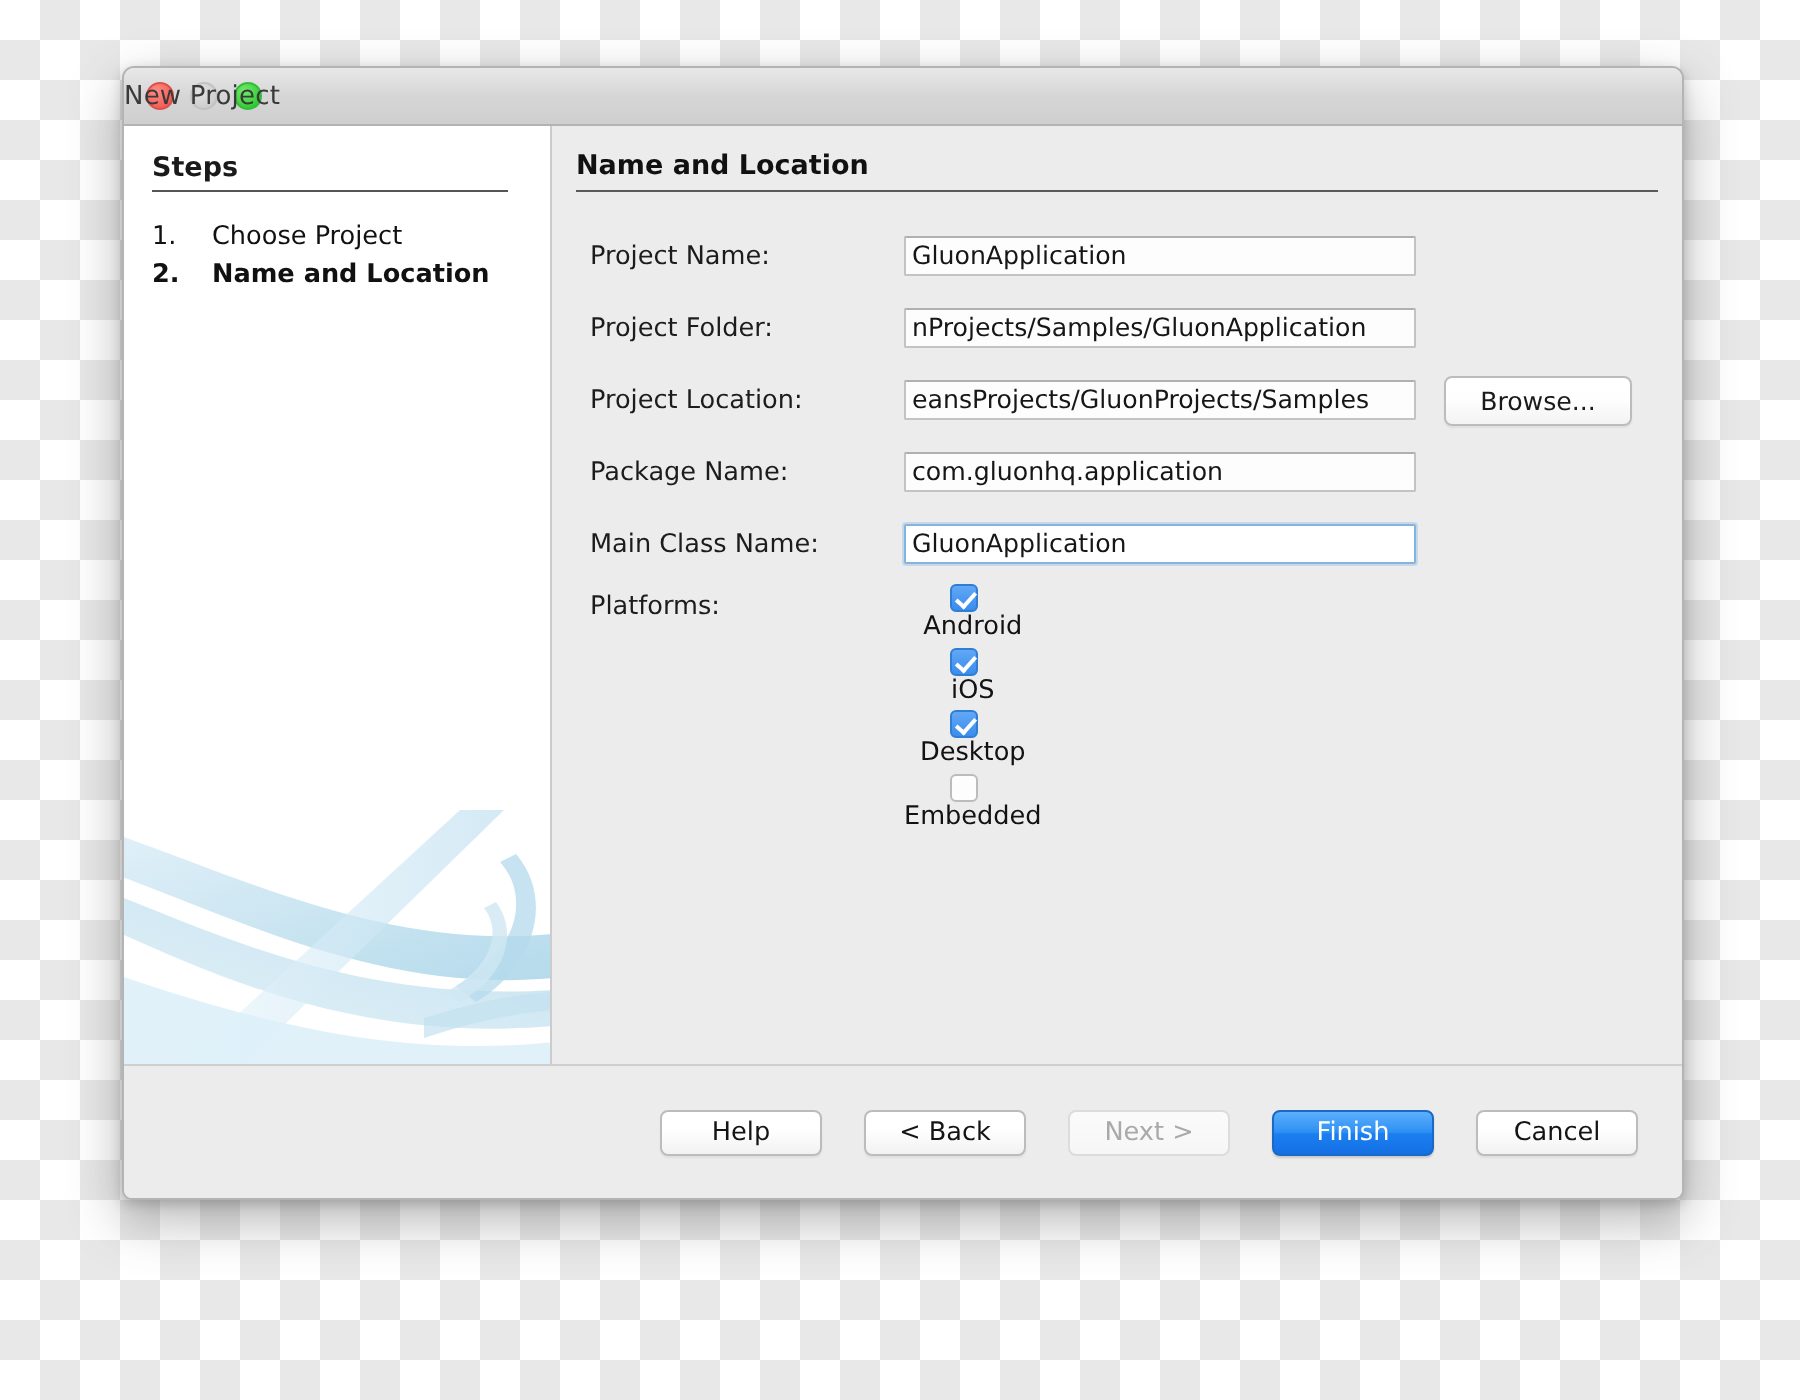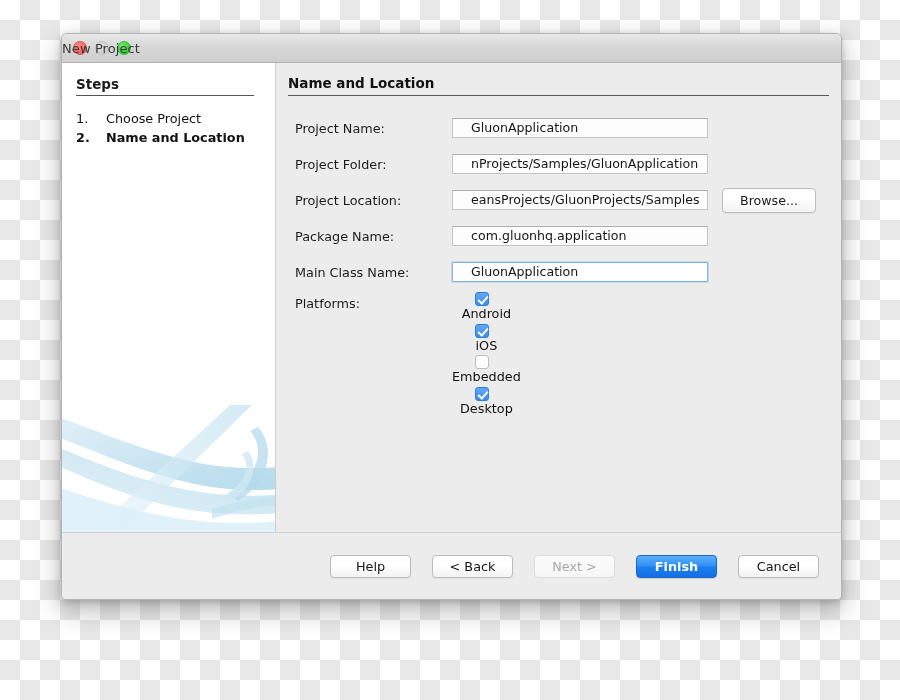"GluonApplication" .field { padding: 0 2px 0 18px -> 0 2px 0 3px }
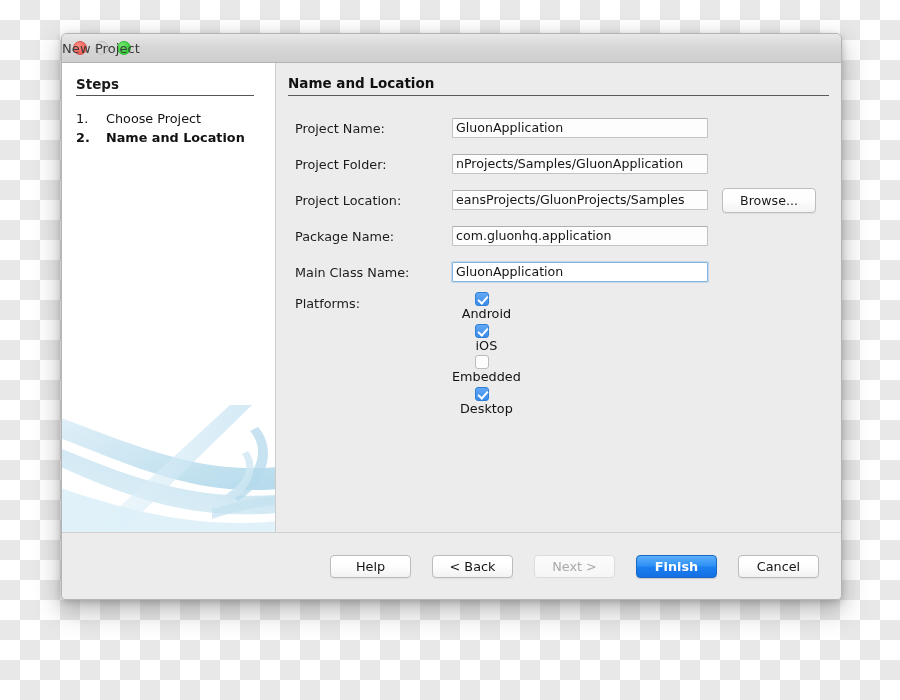"Embedded" div.check-item { order: before "Desktop" -> after "Desktop" }
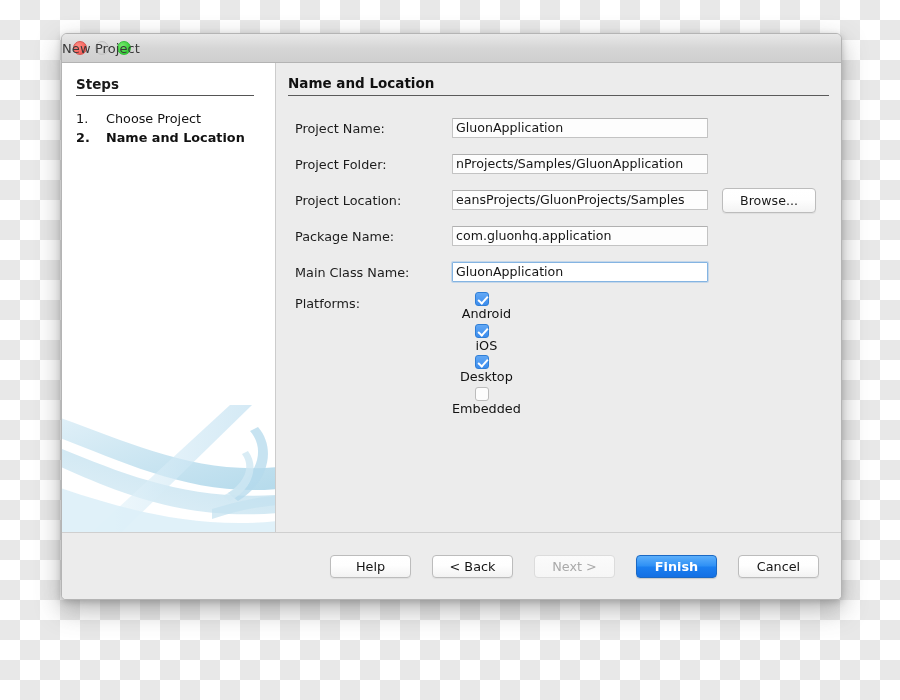"Finish" .btn.primary { font-weight: bold -> normal }
